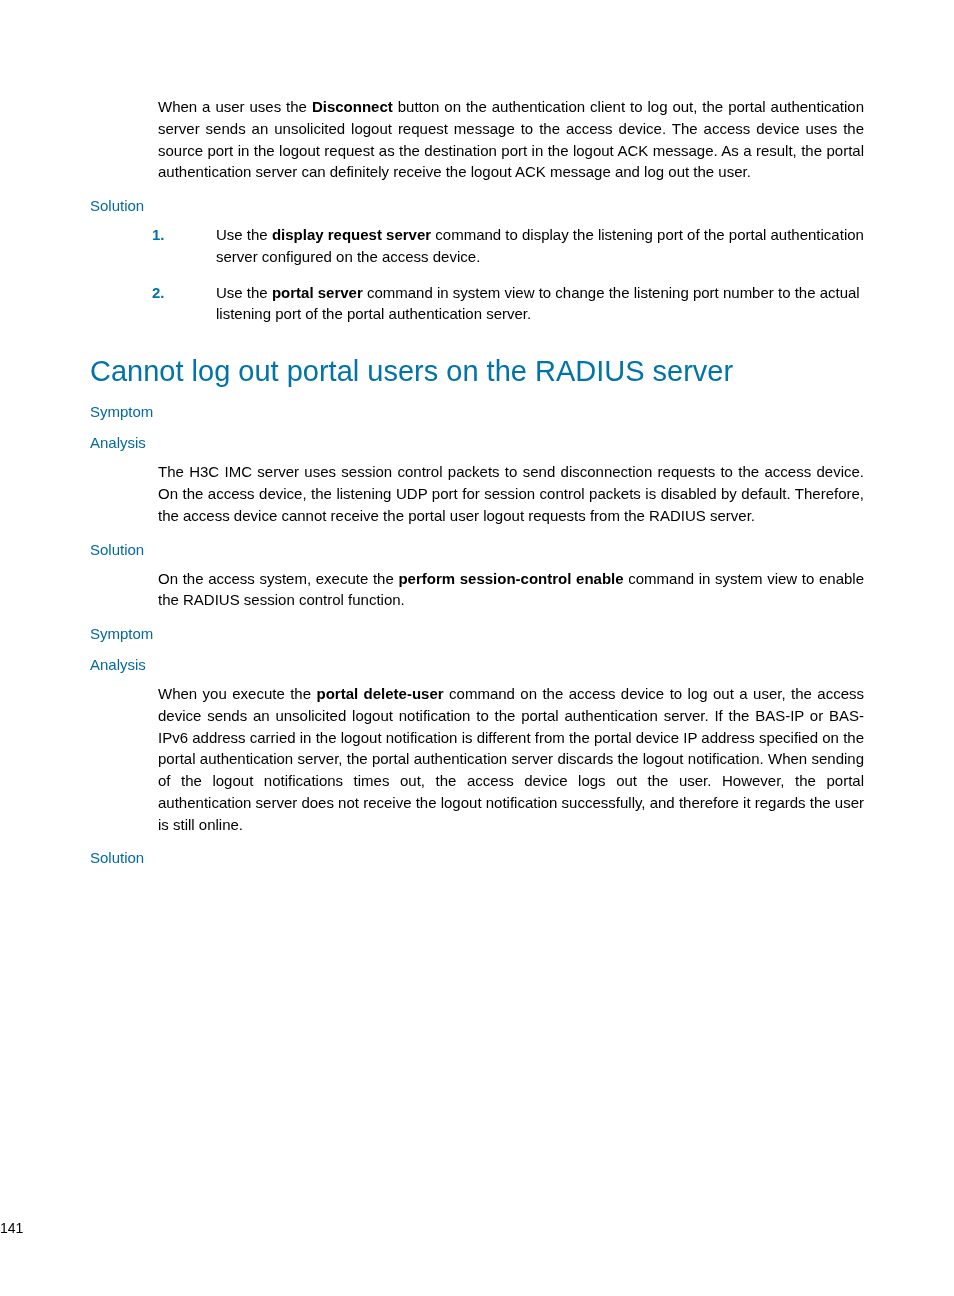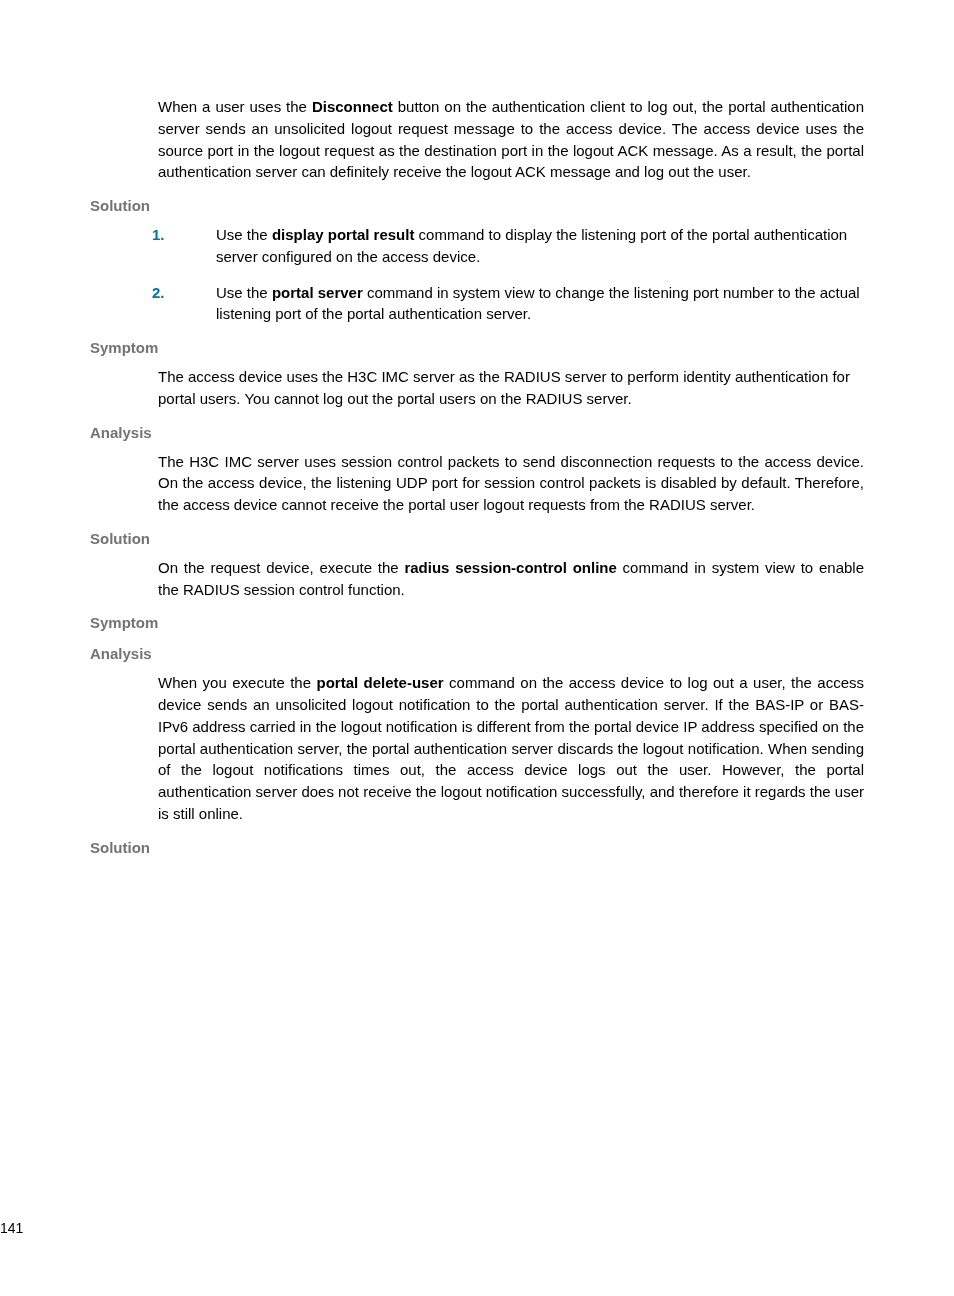"Solution" .sub-head { color: #737373 -> #0369a1; font-weight: 700 -> 400 }
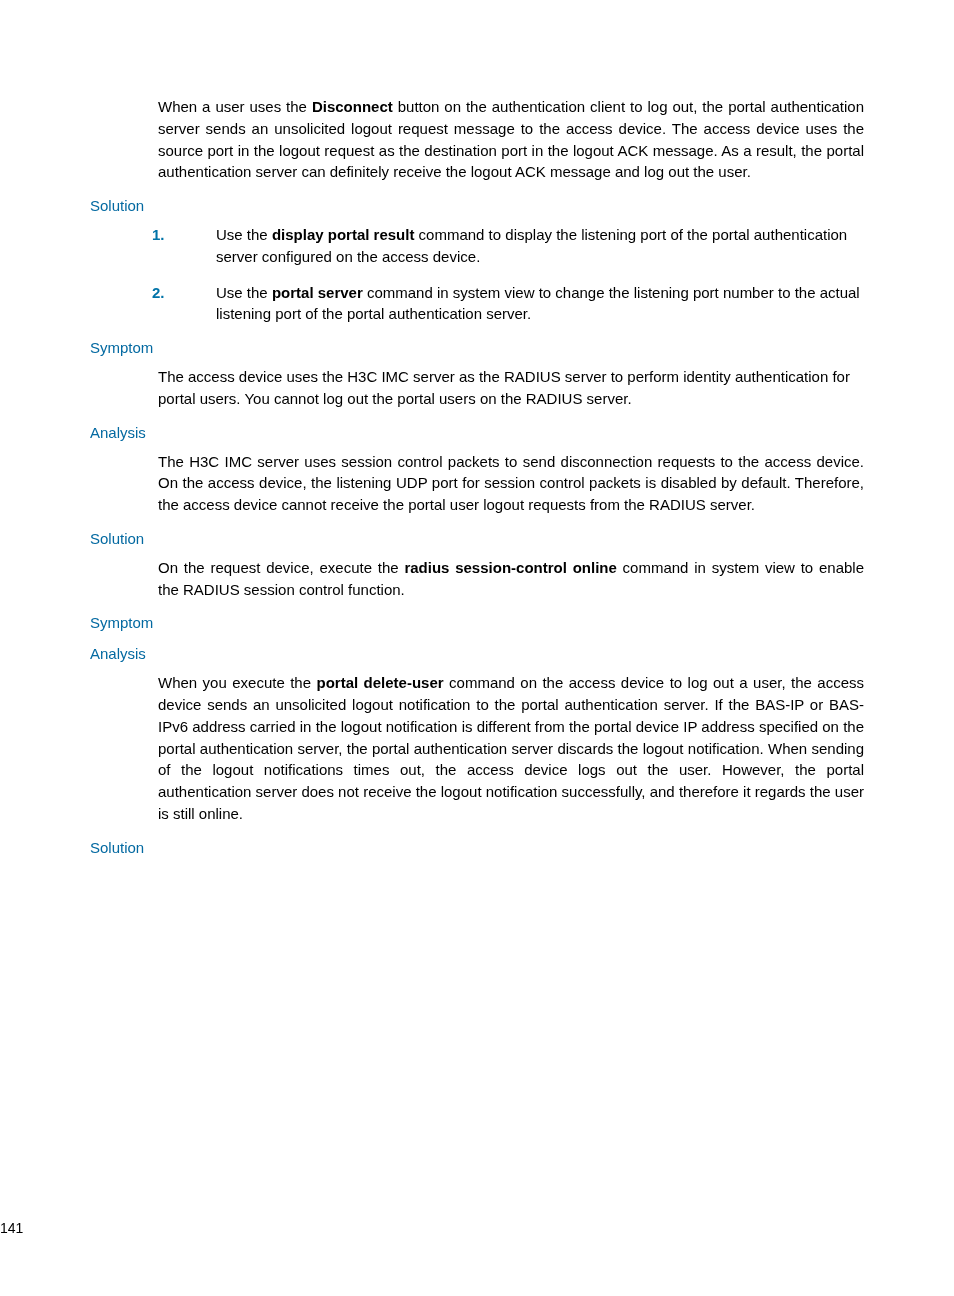"display portal result" span.b { text: portal result -> request server }
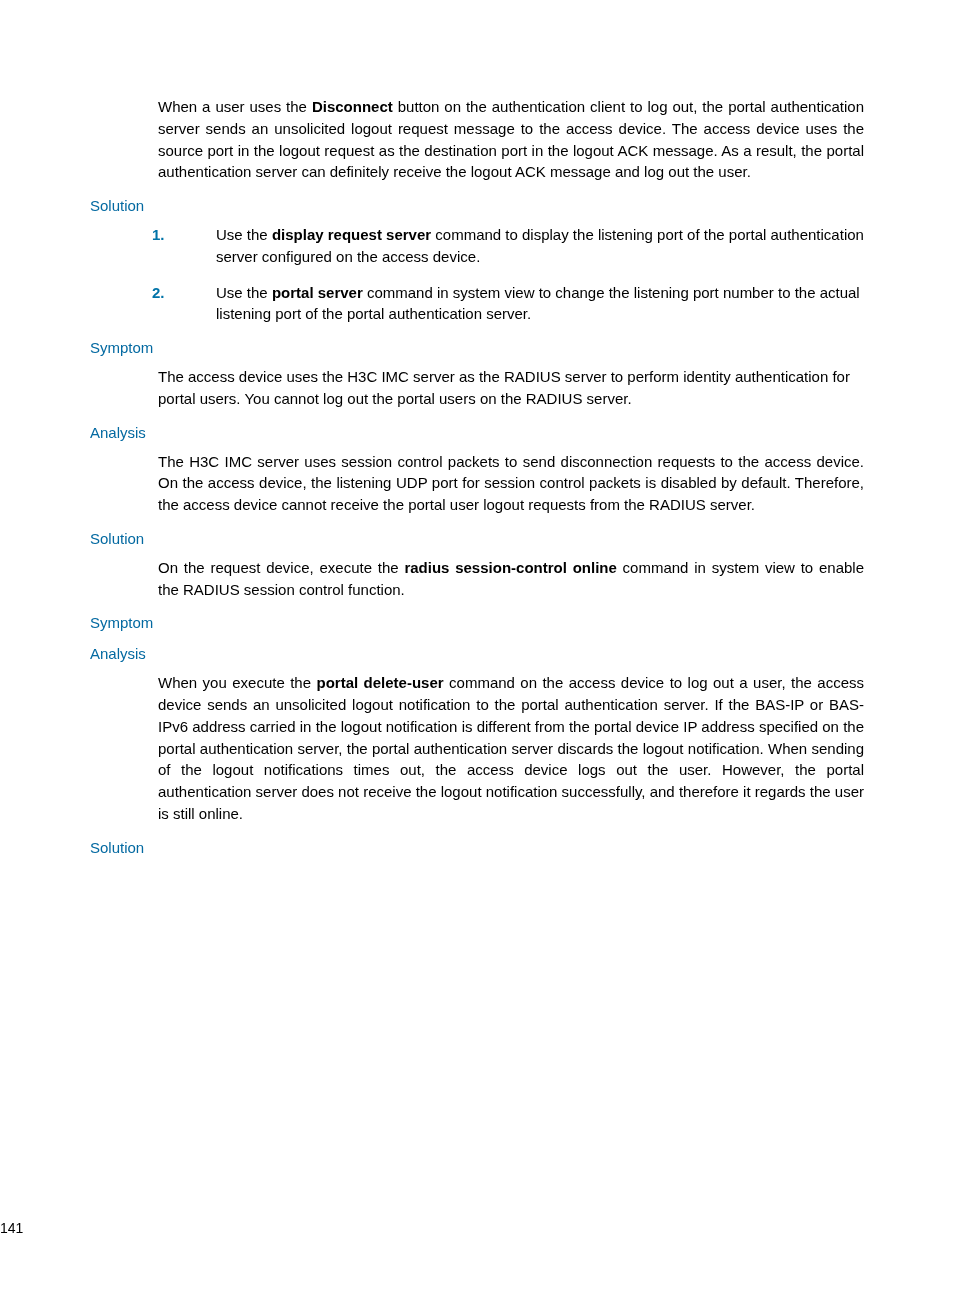"Cannot log out portal users" h2.section-title { html: none -> <h2>Cannot log out portal users on the RADIUS server</h2> }
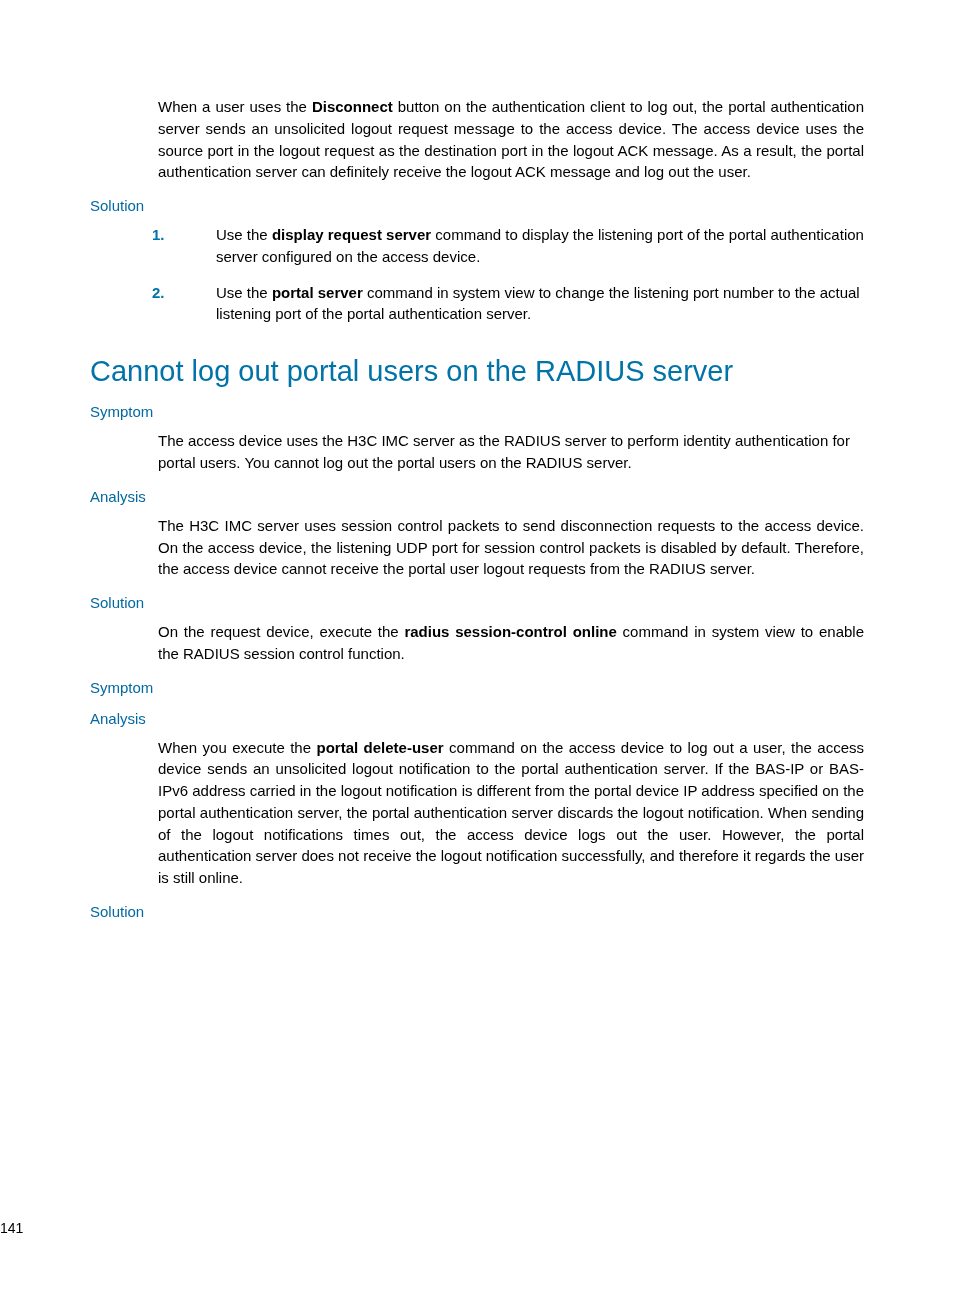"The access device uses the" div.body-indent { html: <div> <p>The access device uses the H3C IMC server as the RADIUS server to perform identity authentication for portal users. You cannot log out the portal users on the RADIUS server.</p> </div> -> none }
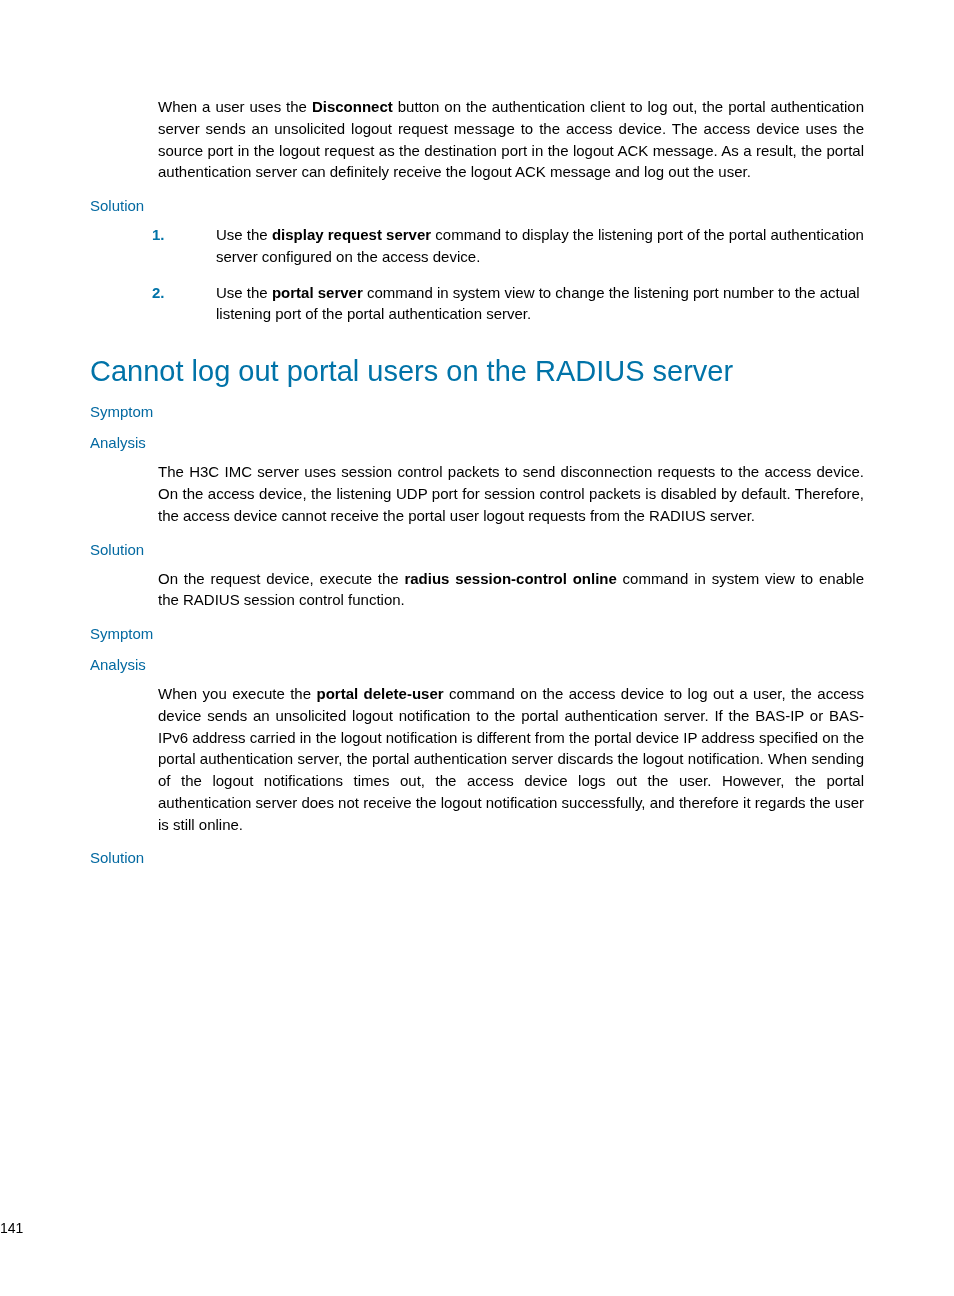"On the request device, execute" span { text: request device -> access system }
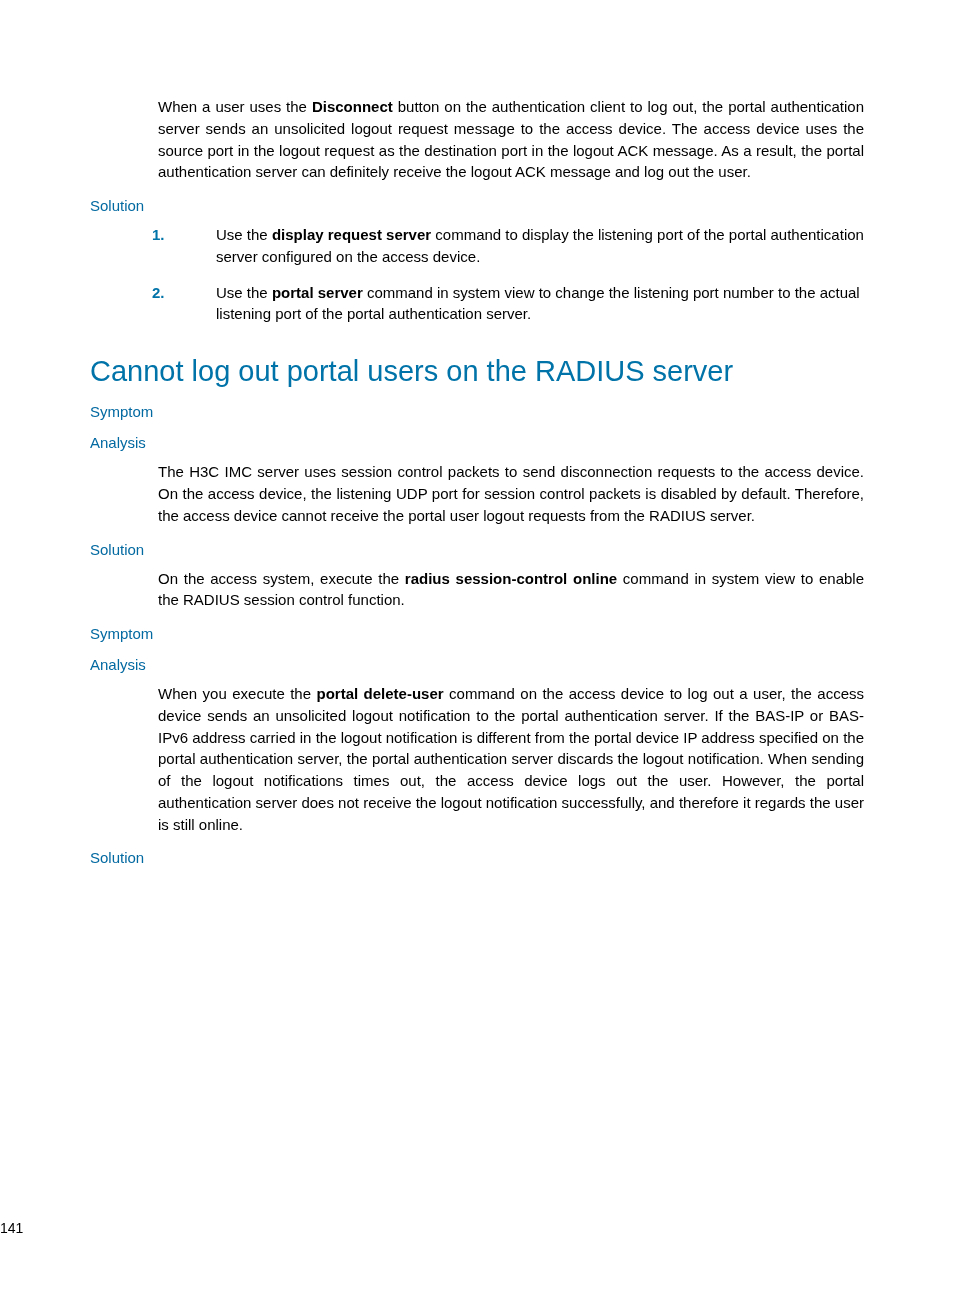"radius session-control online" span.b { text: radius session-control online -> perform session-control enable }
